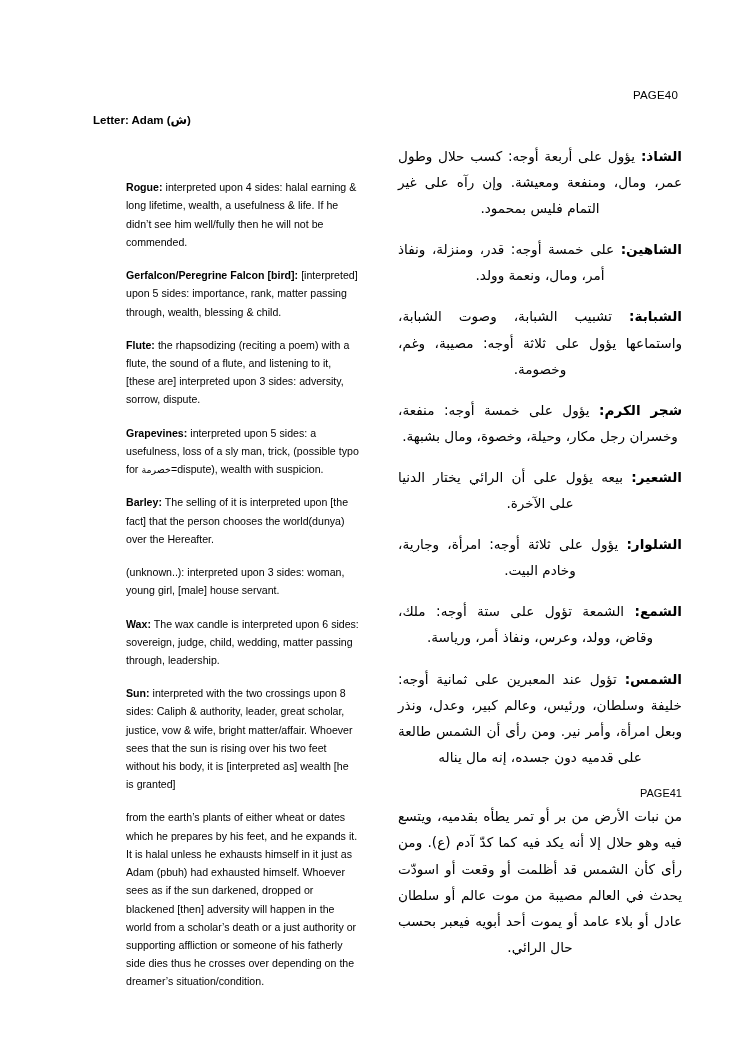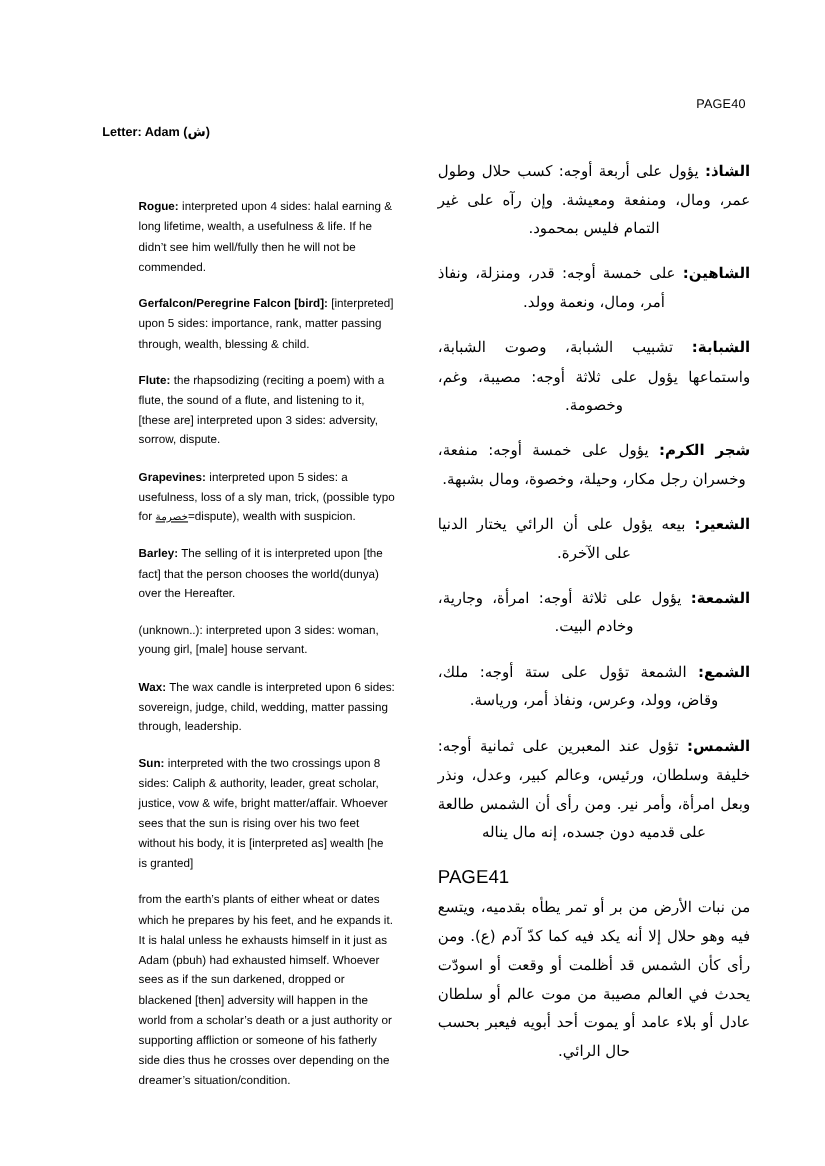"خصرمة" .en-entry .ar-inline { text-decoration: underline -> none }
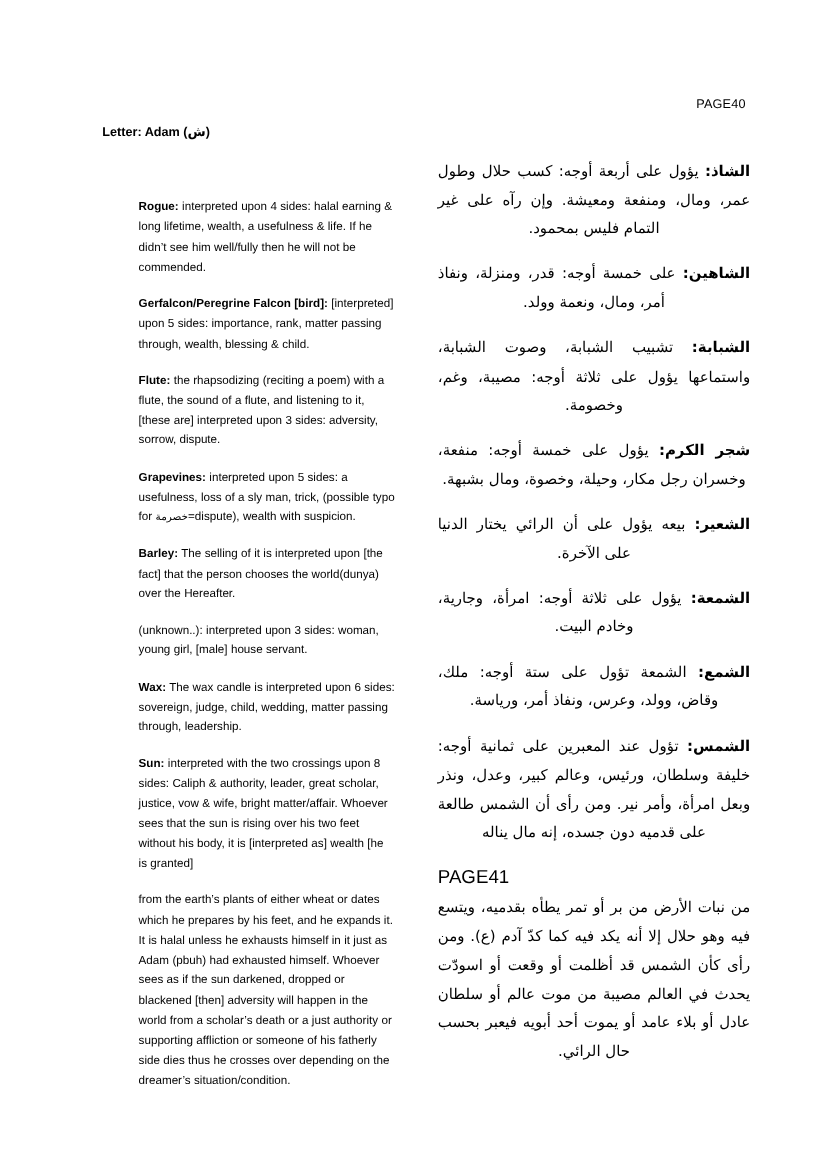"الشمعة:" span.lbl { text: الشمعة -> الشلوار }
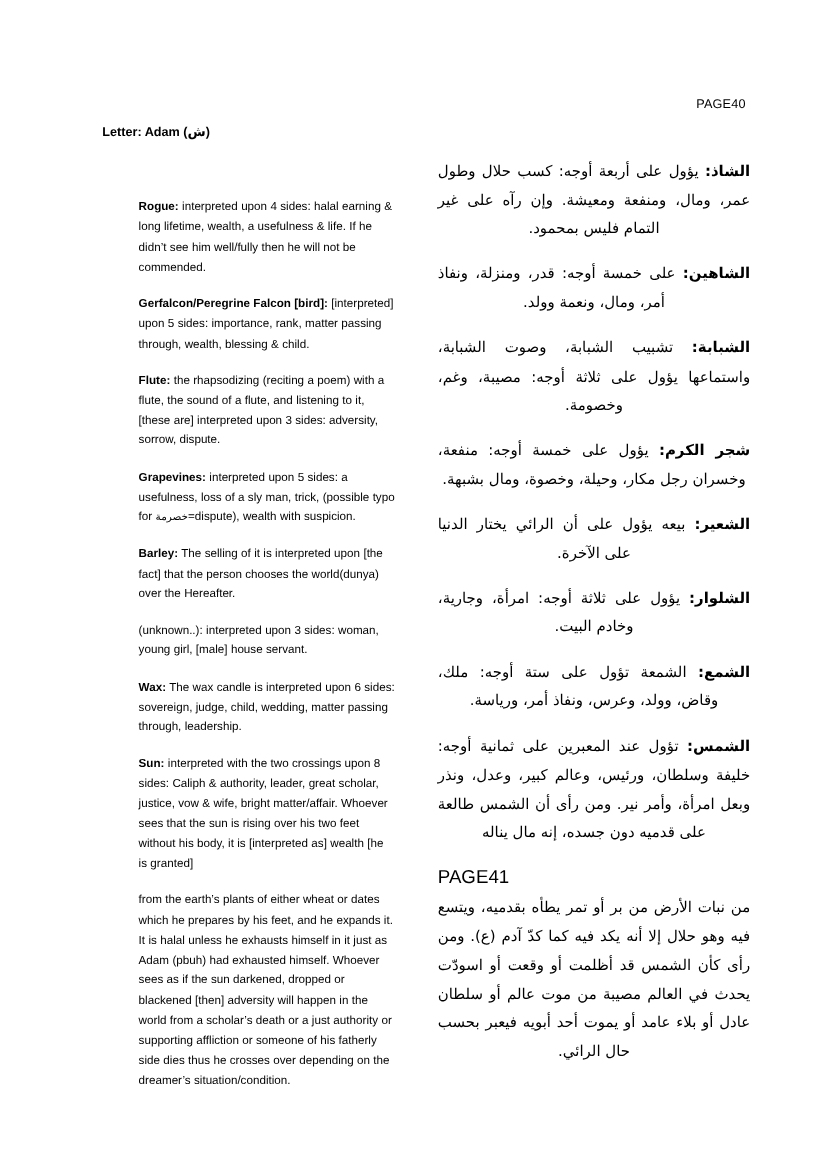"PAGE41" .ar-page-break { font-size: 17px -> 11px; text-align: left -> right }
